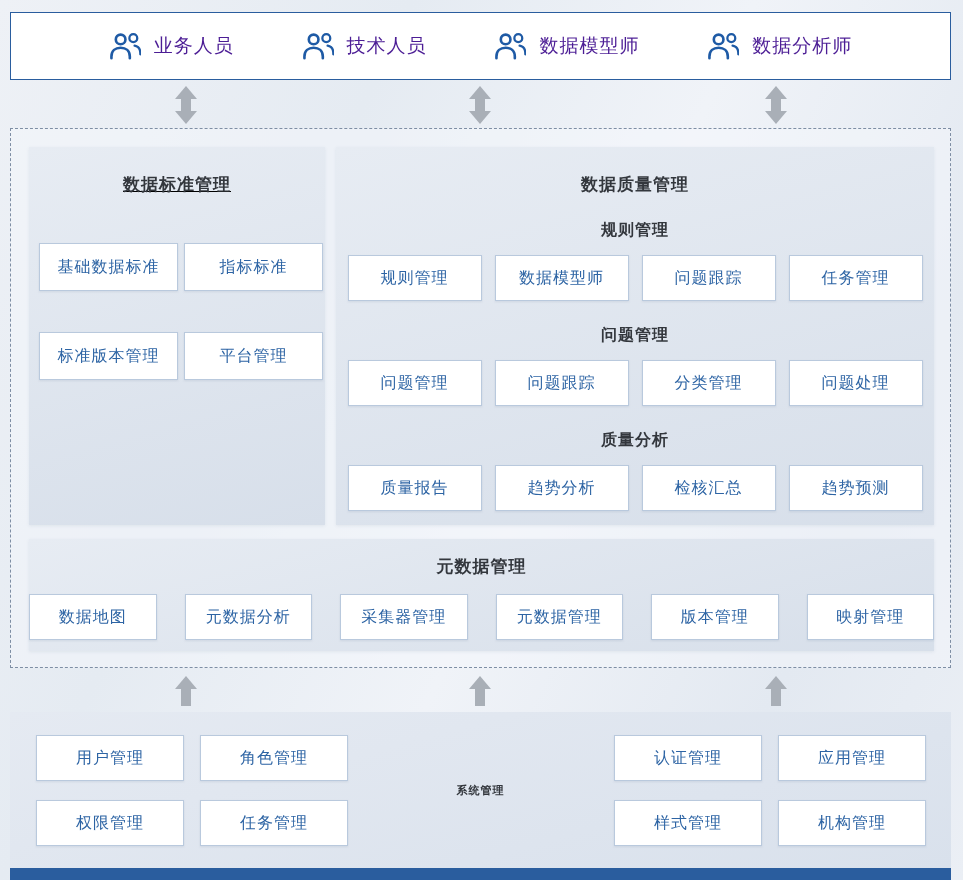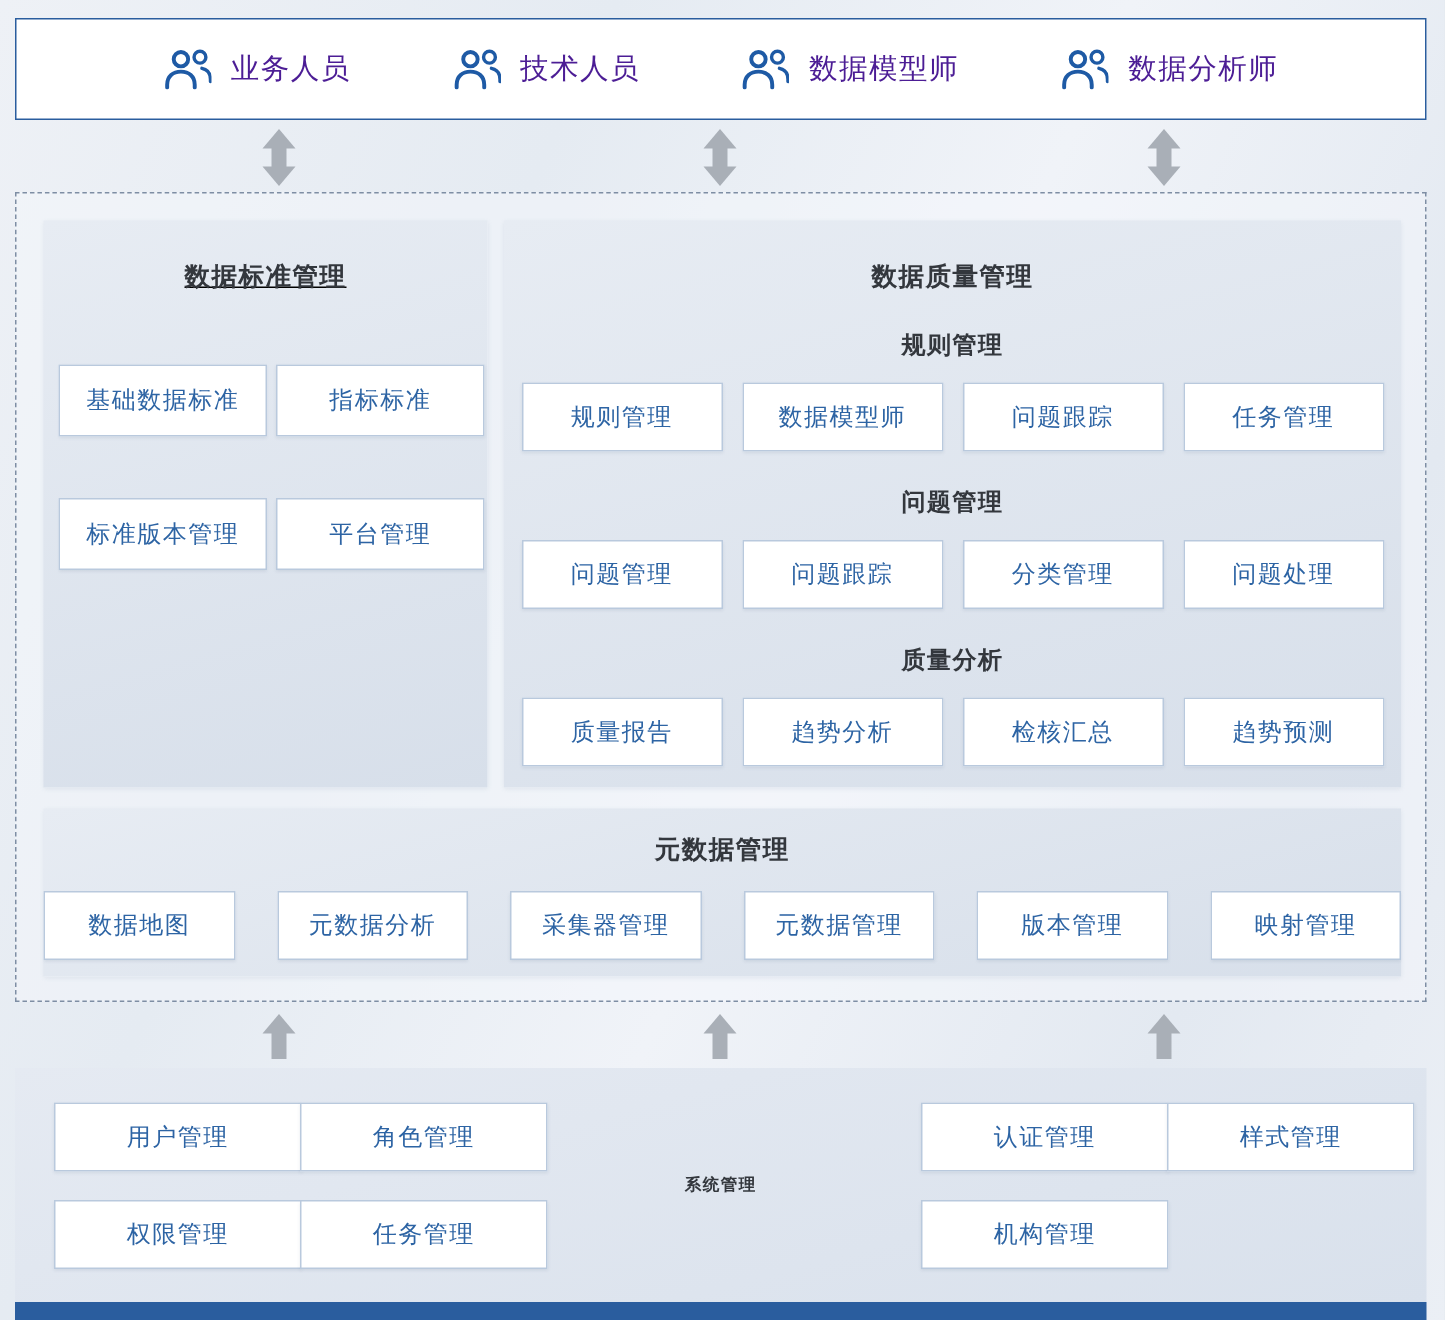"用户管理" .system-grid .item-box { width: 165px -> 148px }
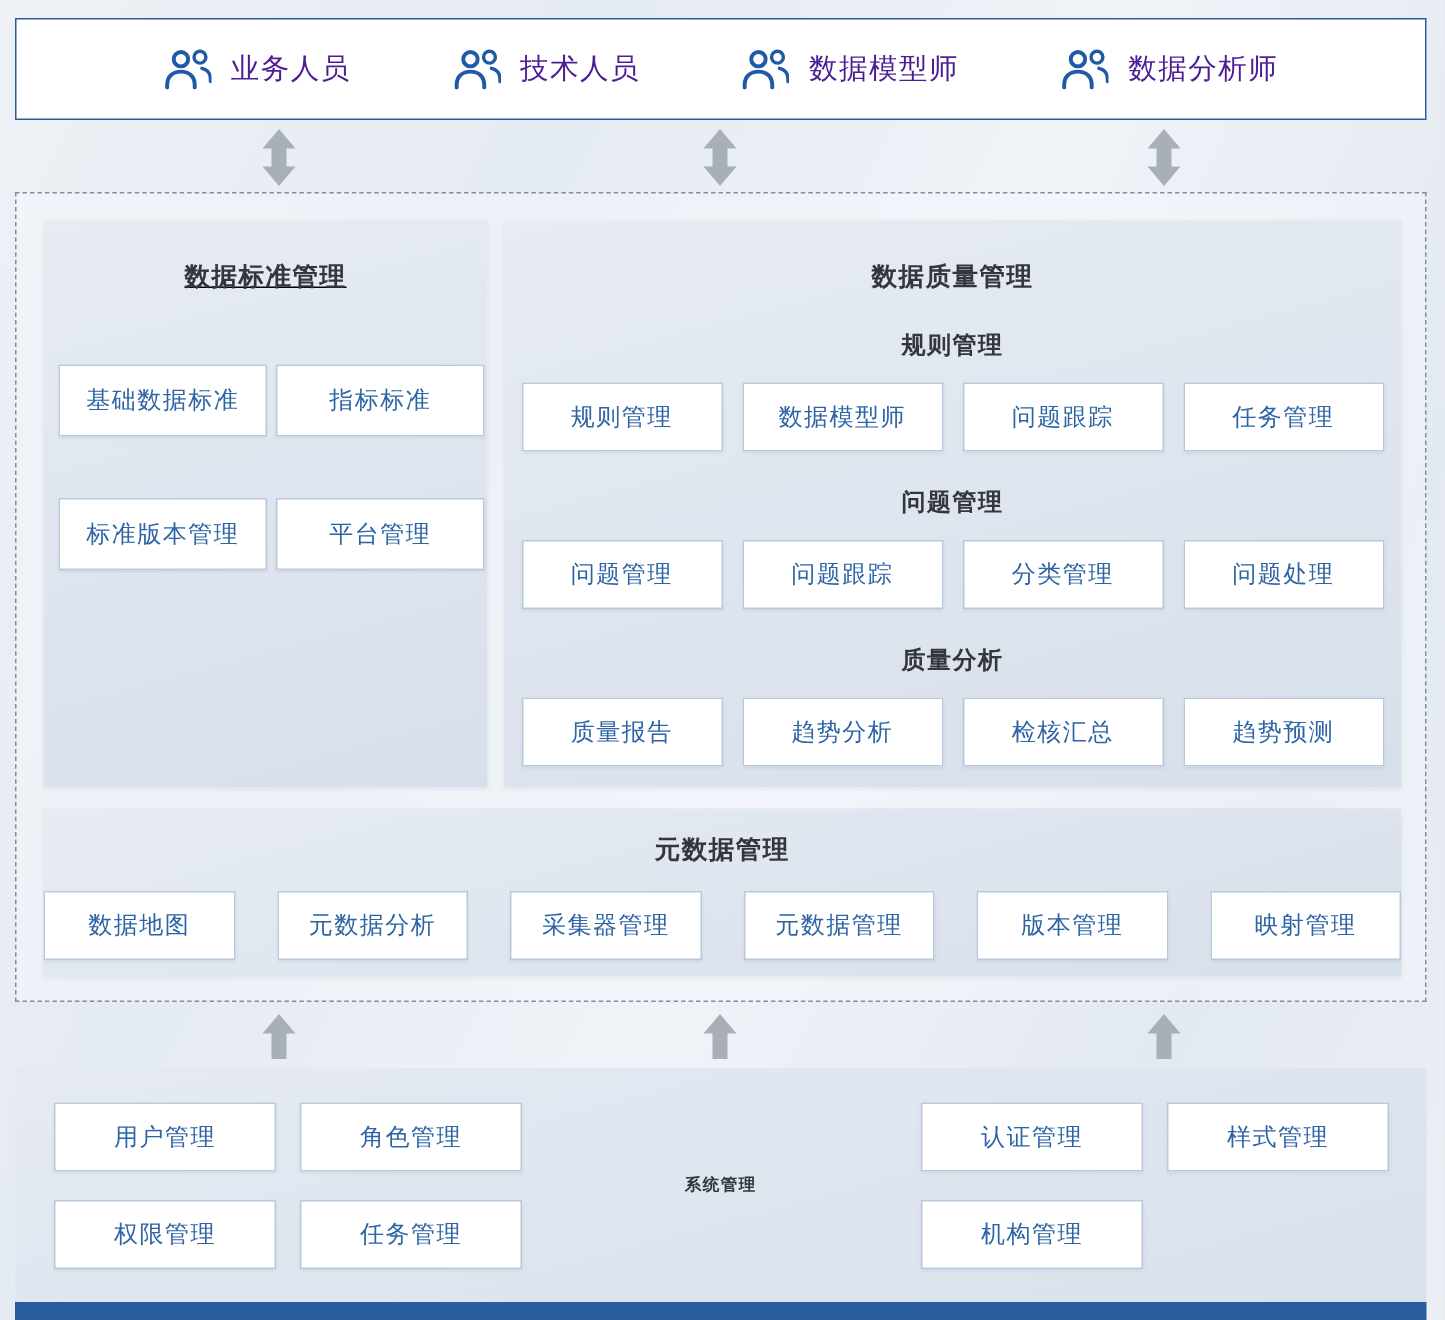"应用管理" div.item-box { html: none -> <div>应用管理</div> }
